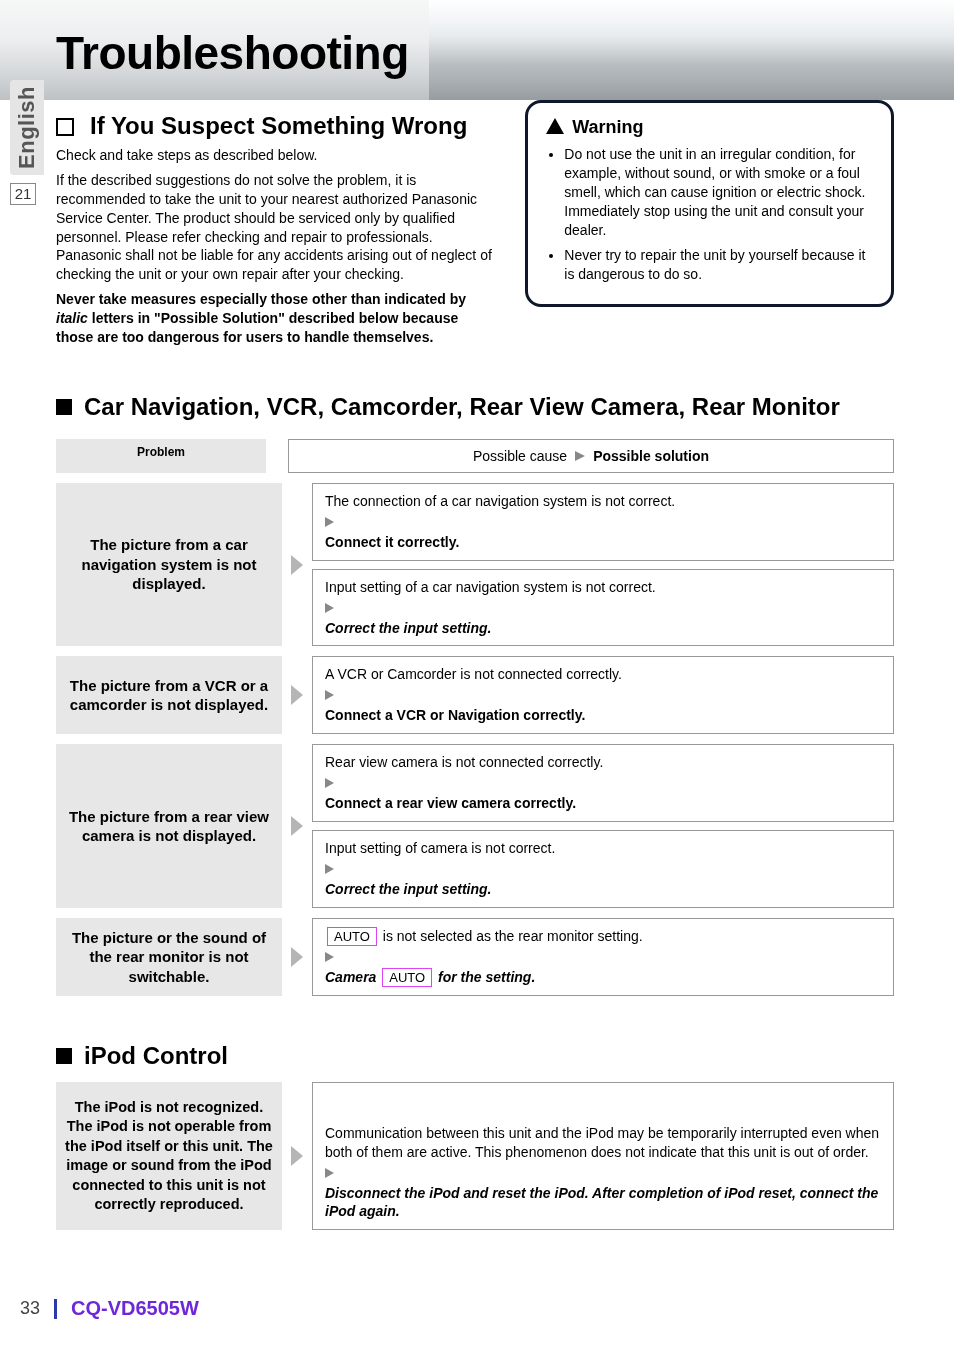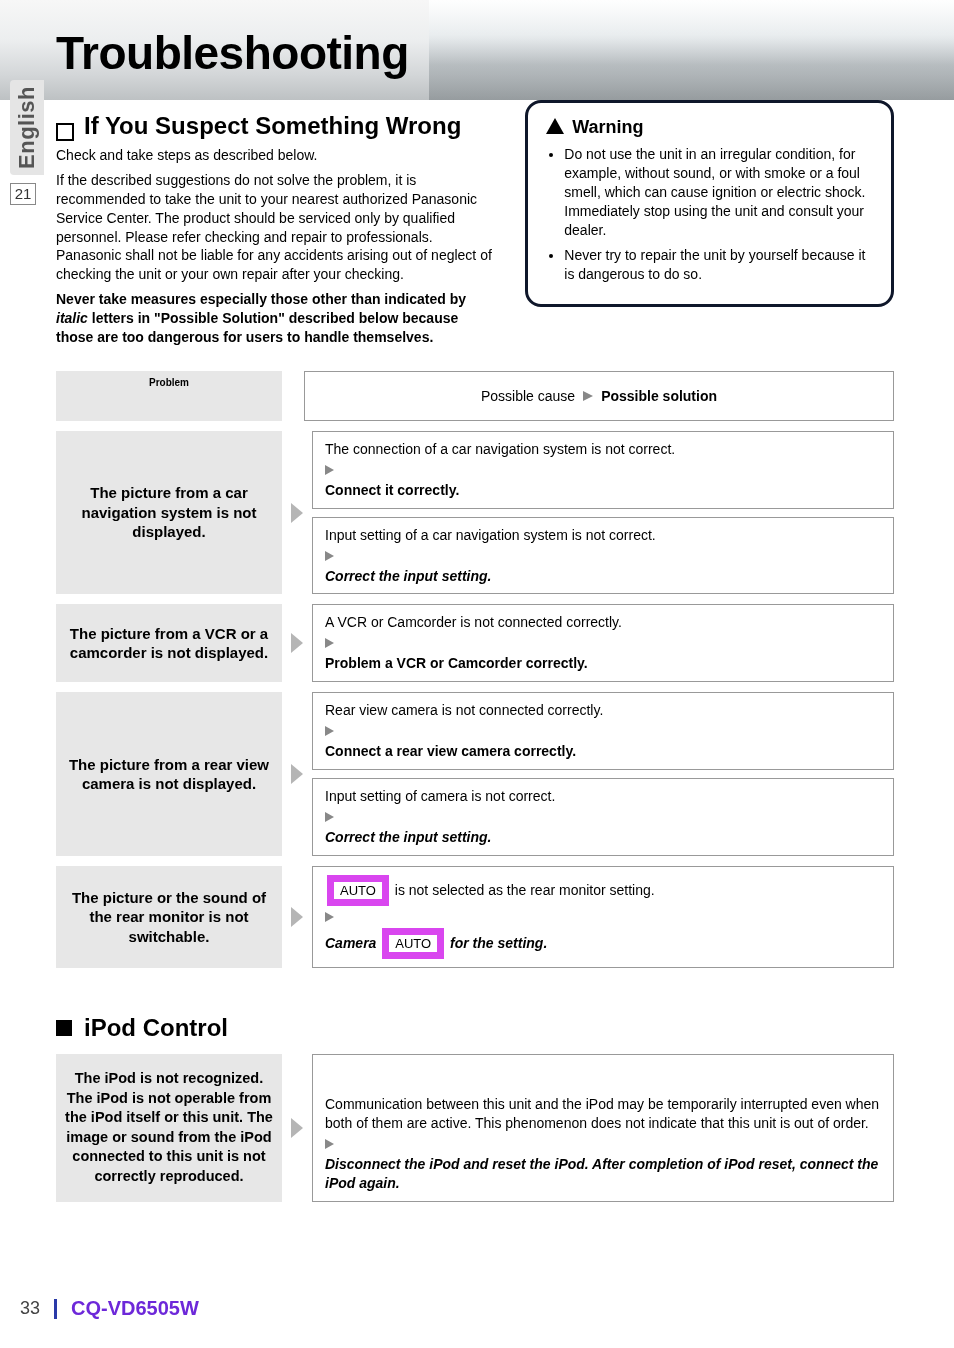"If You Suspect Something Wrong" .section-h { align-items: flex-end -> center; gap: 10px -> 16px }
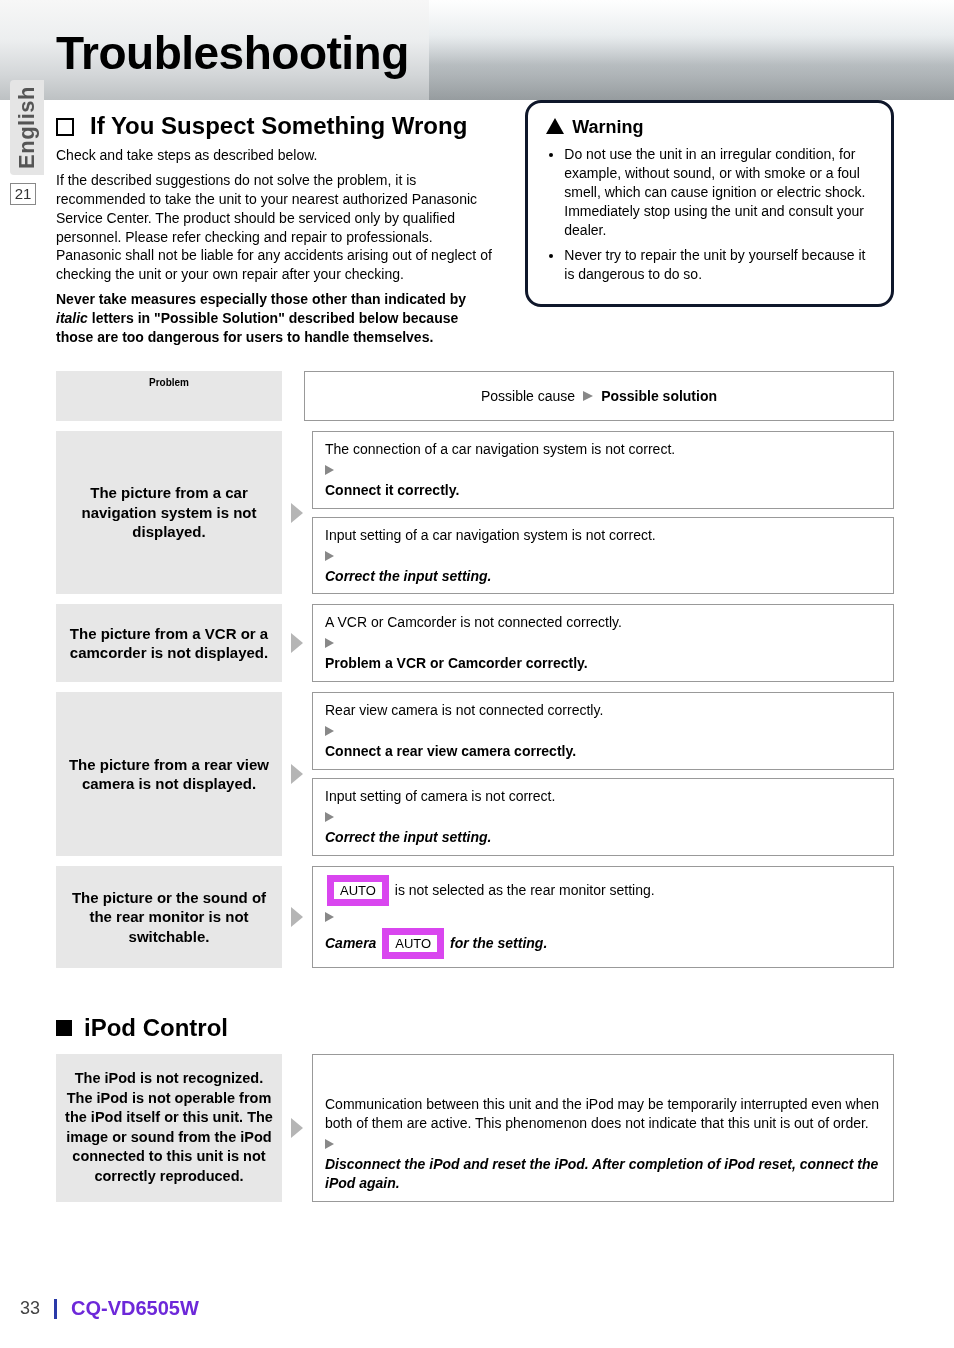"Car Navigation, VCR, Camcorder, Rear" div.subhead { html: none -> <div> <span></span> <span>Car Navigation, VCR, Camcorder, Rear View Camera, Rear Monitor</span> </div> }
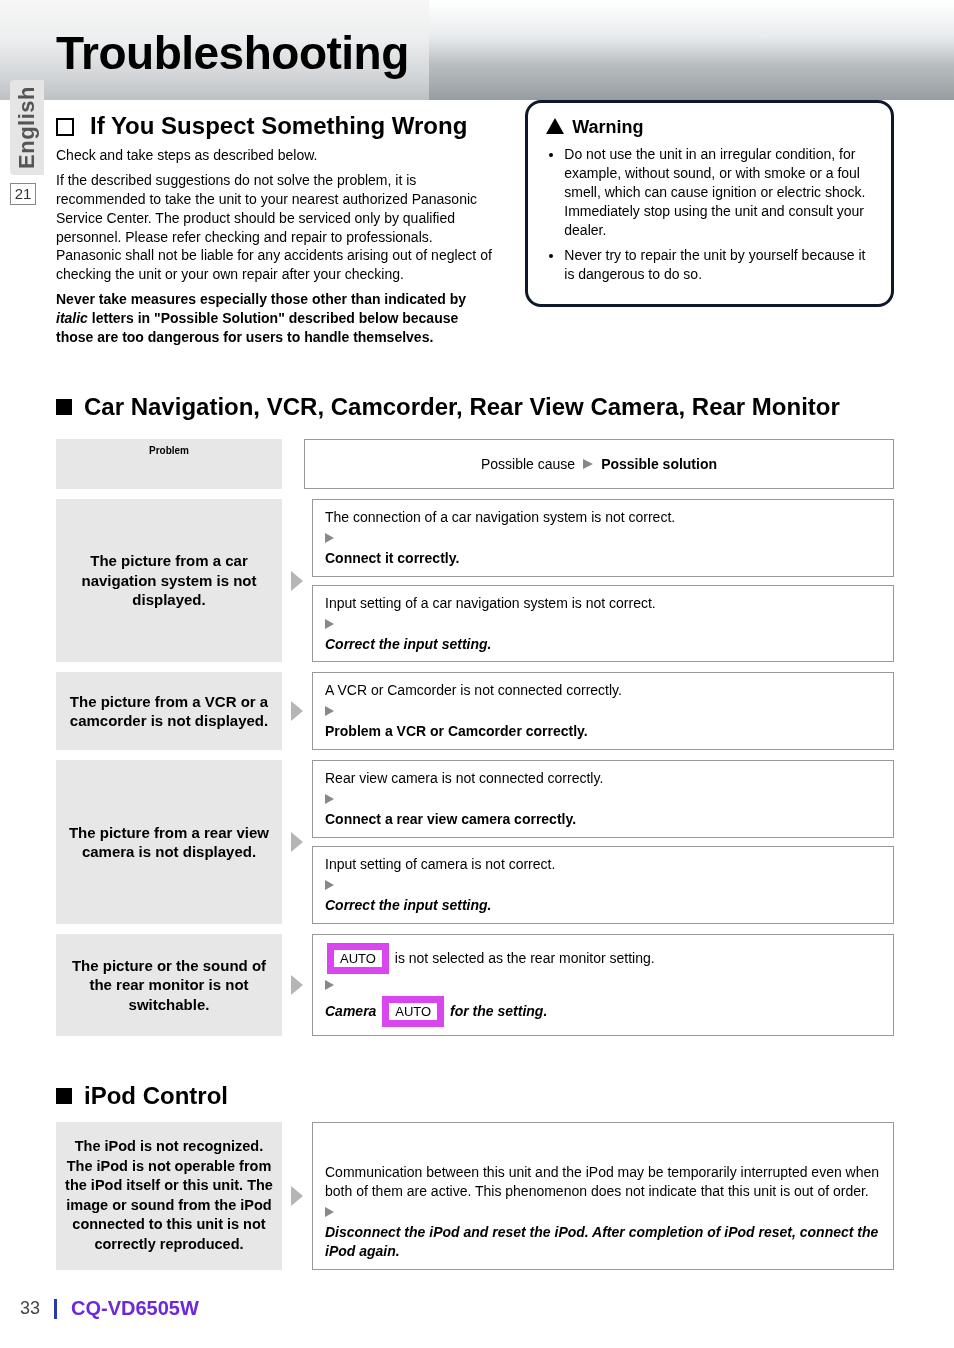"Problem" .prob-head { font-size: 10px -> 12px; padding: 6px 8px -> 6px 0 }
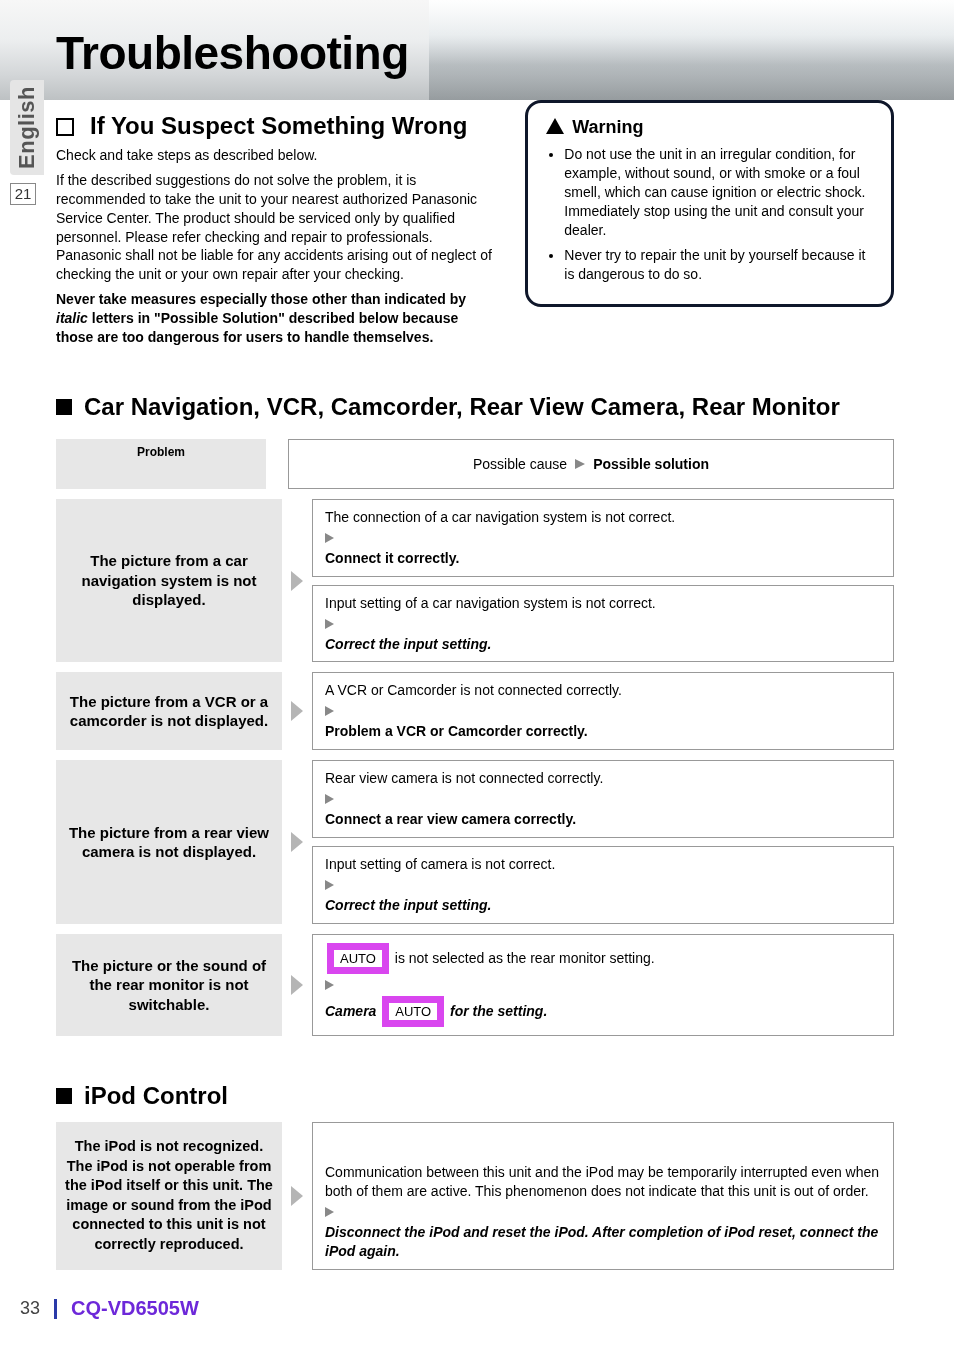"Possible cause" .sol-head-wrap { padding: 16px 6px -> 8px 6px }
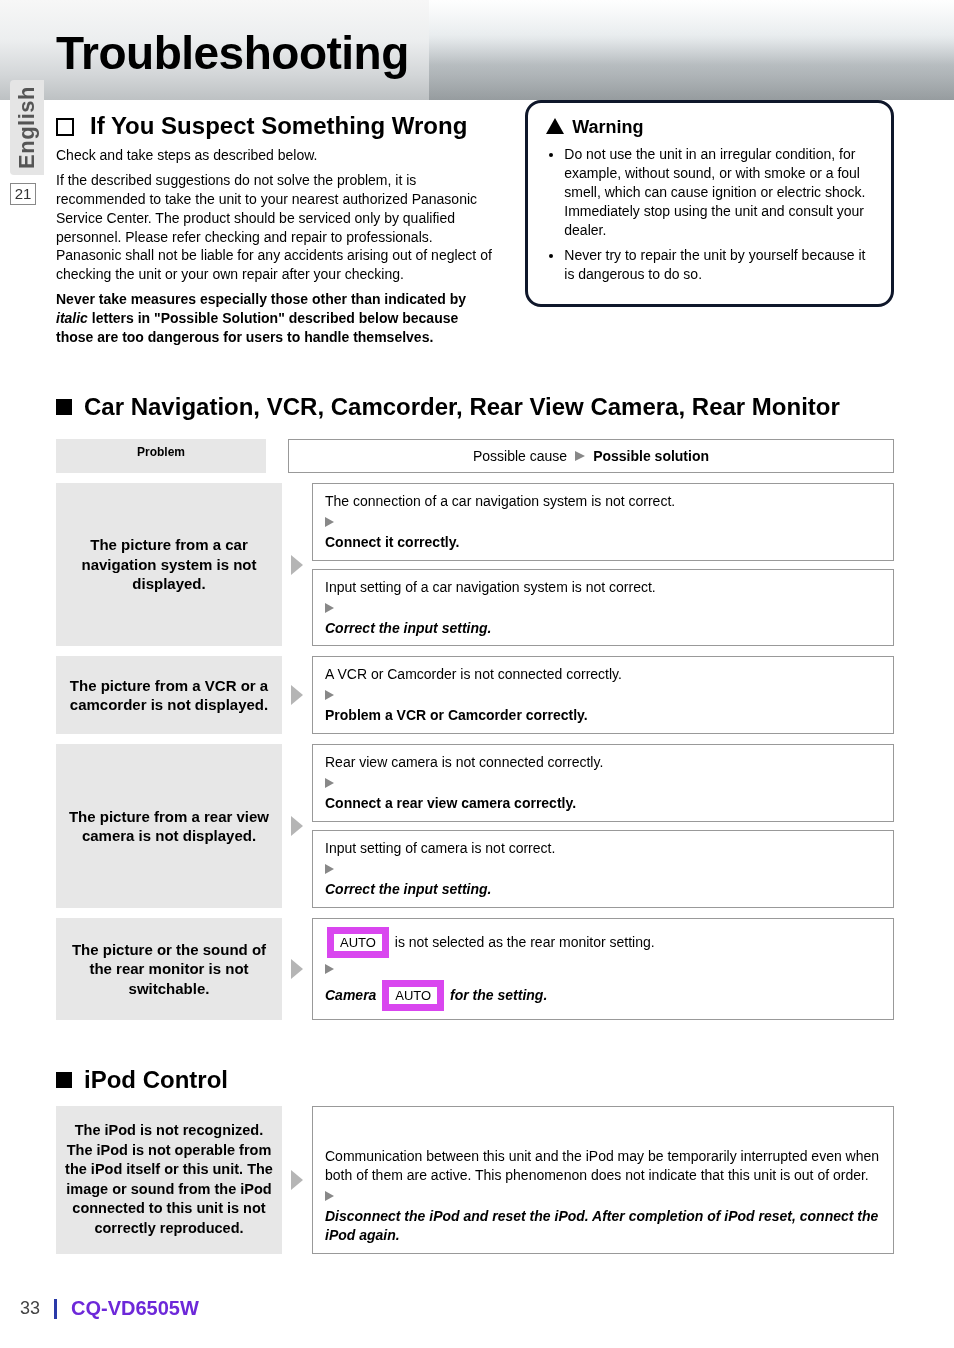"Problem a VCR or Camcorder" span.txt { text: Problem a VCR or Camcorder -> Connect a VCR or Navigation }
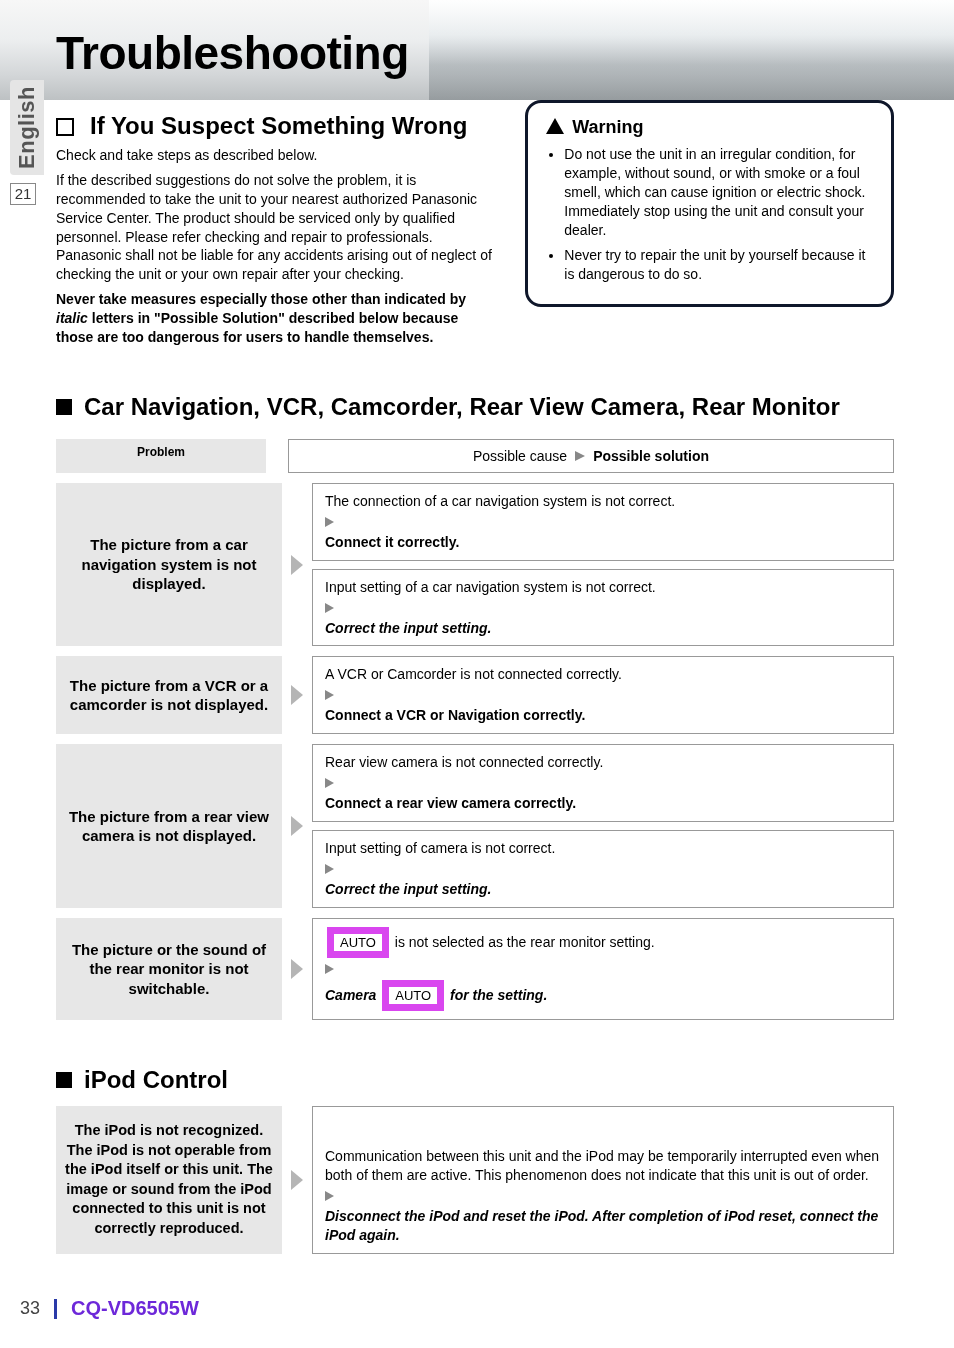"AUTO" .auto-chip { border: 7px solid #d946ef -> 1px solid #d946ef }
